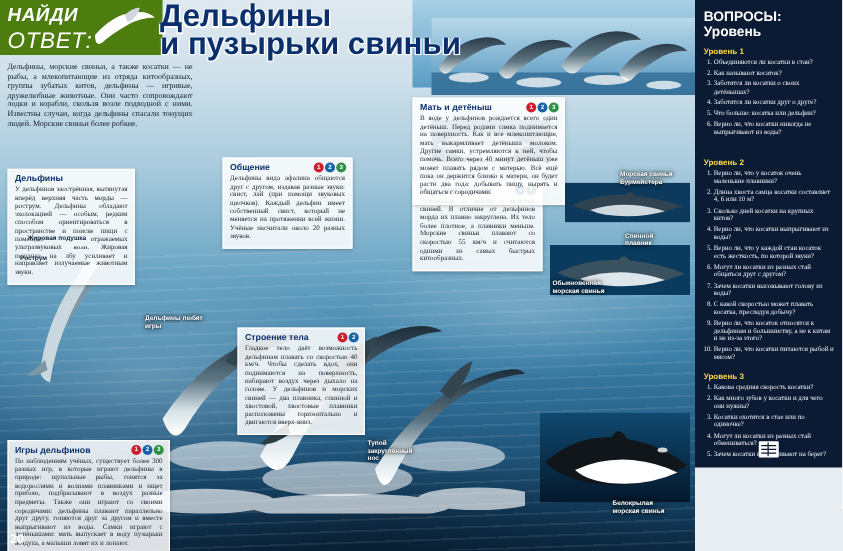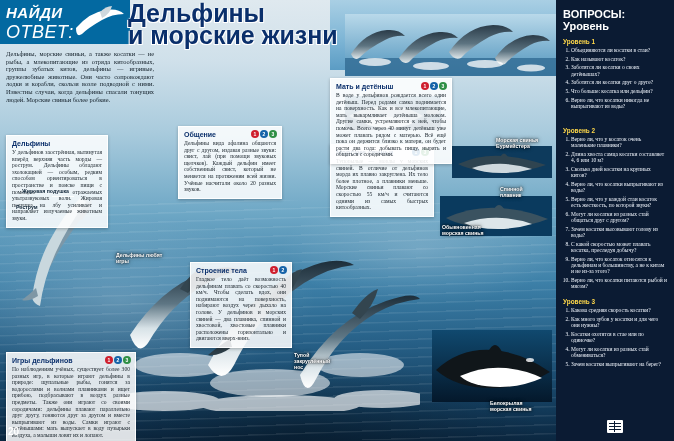"НАЙДИ" .header-black { background: #0369a1 -> #4d7c0f }
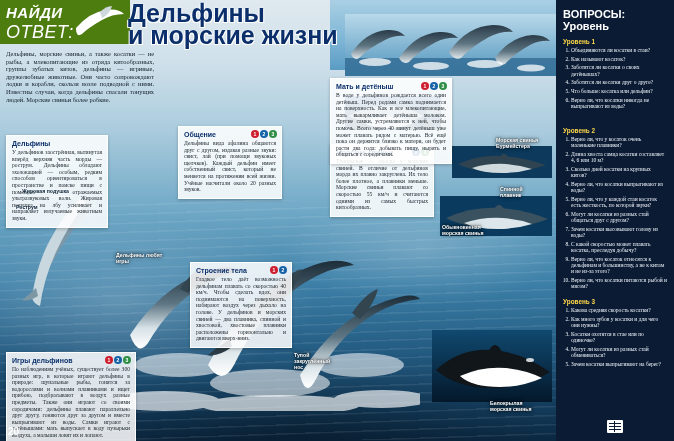"ВОПРОСЫ:" .sidebar { height: 441px -> 374px }
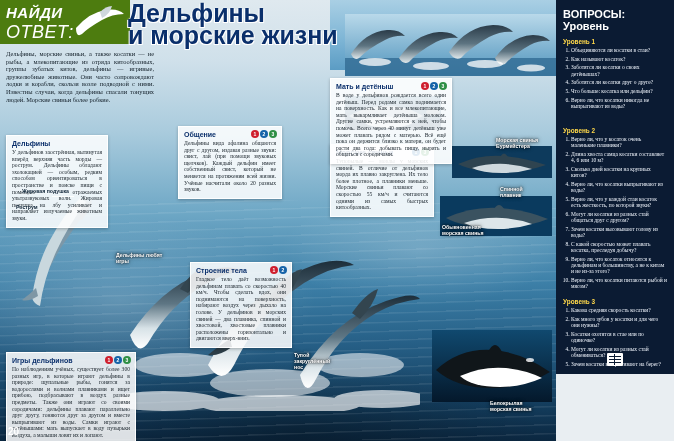"и морские жизни" span.l2 { text: морские жизни -> пузырьки свиньи }
